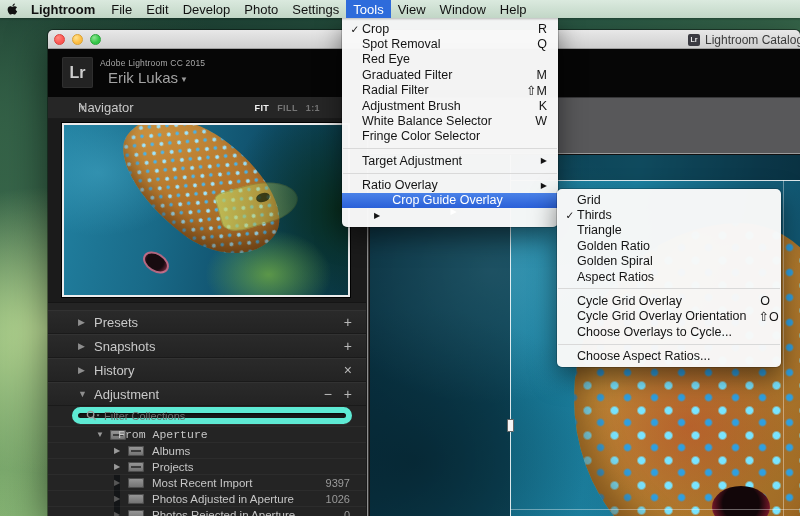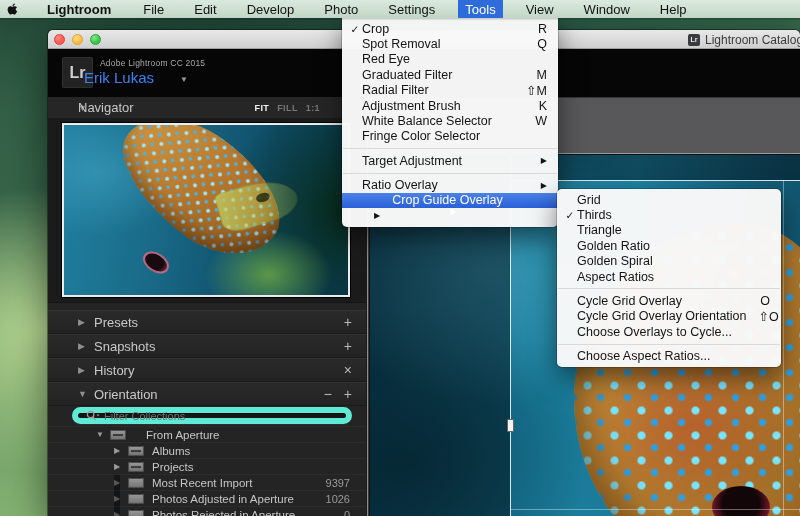"Lightroom" .mb-item { margin-left: 16px -> none }
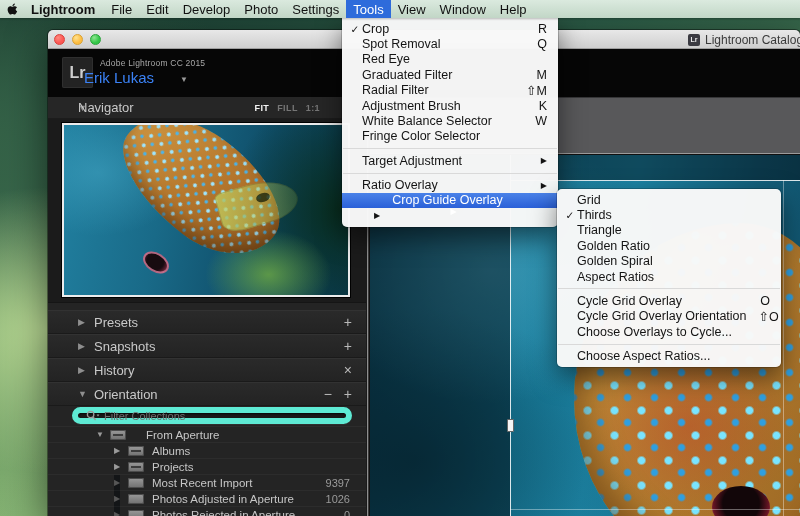"Erik Lukas" .id-user { color: #3b82f6 -> #a3a3a3; left: 36px -> 60px }
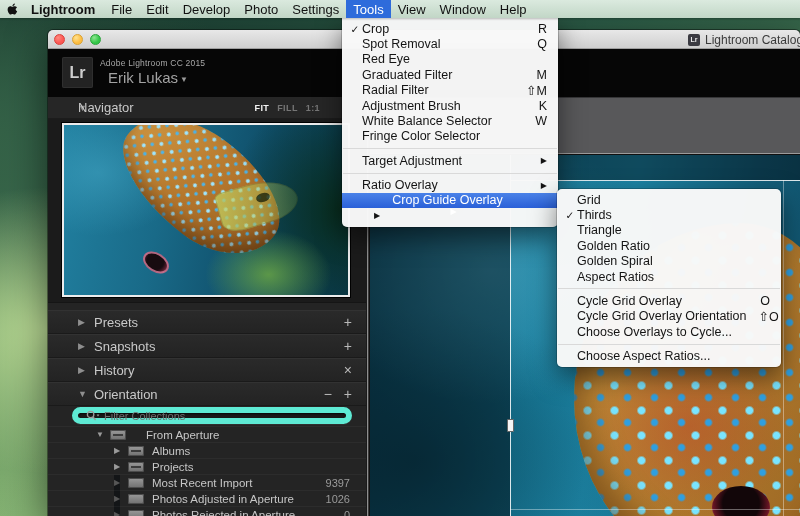"Orientation" span.plabel { text: Orientation -> Adjustment }
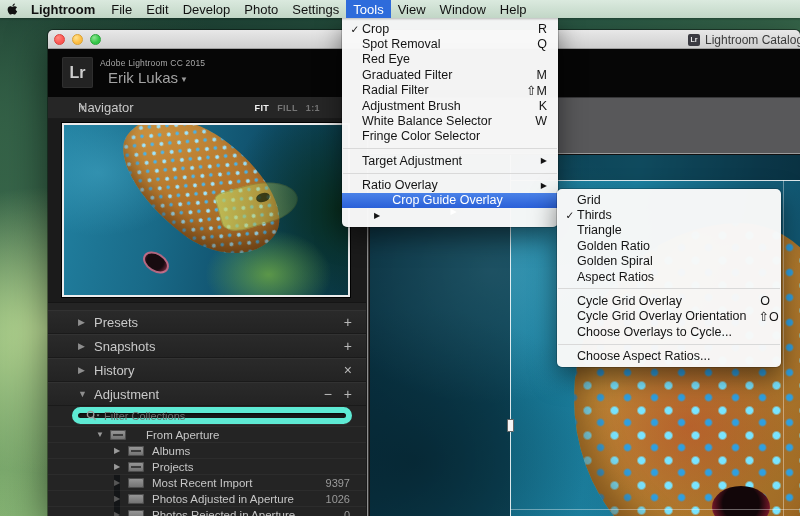"From Aperture" .lvl0 .tlabel { font-family: none -> Liberation Mono, monospace; left: 98px -> 70px }
